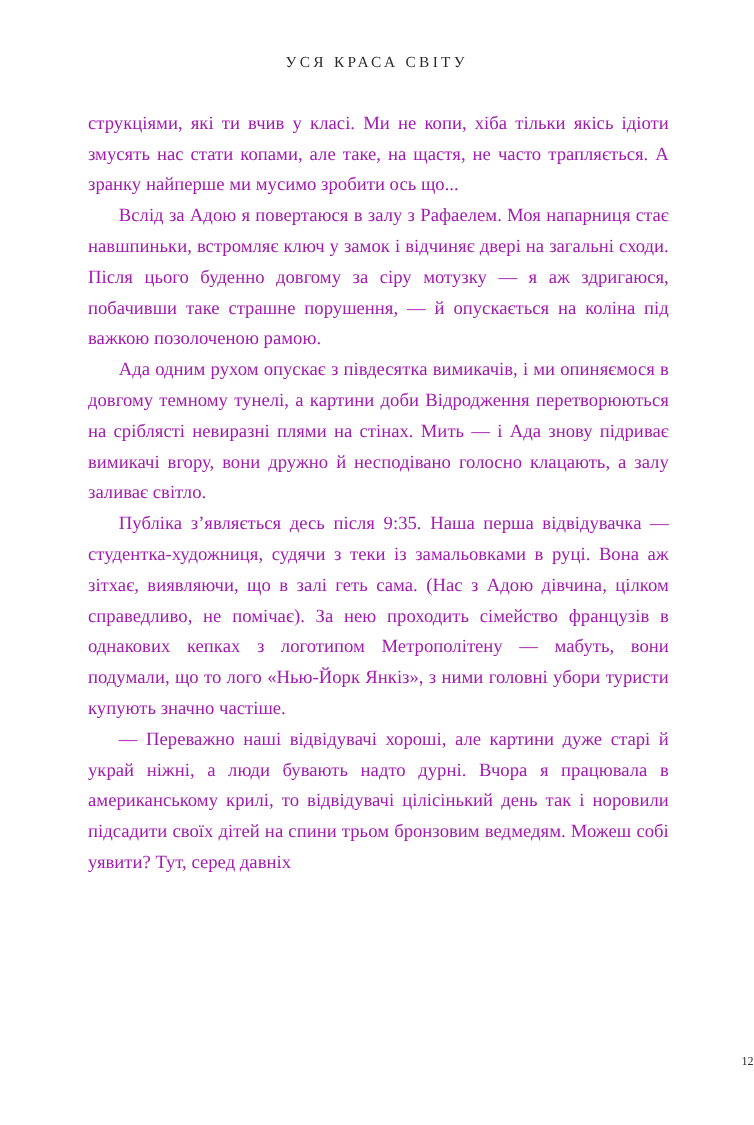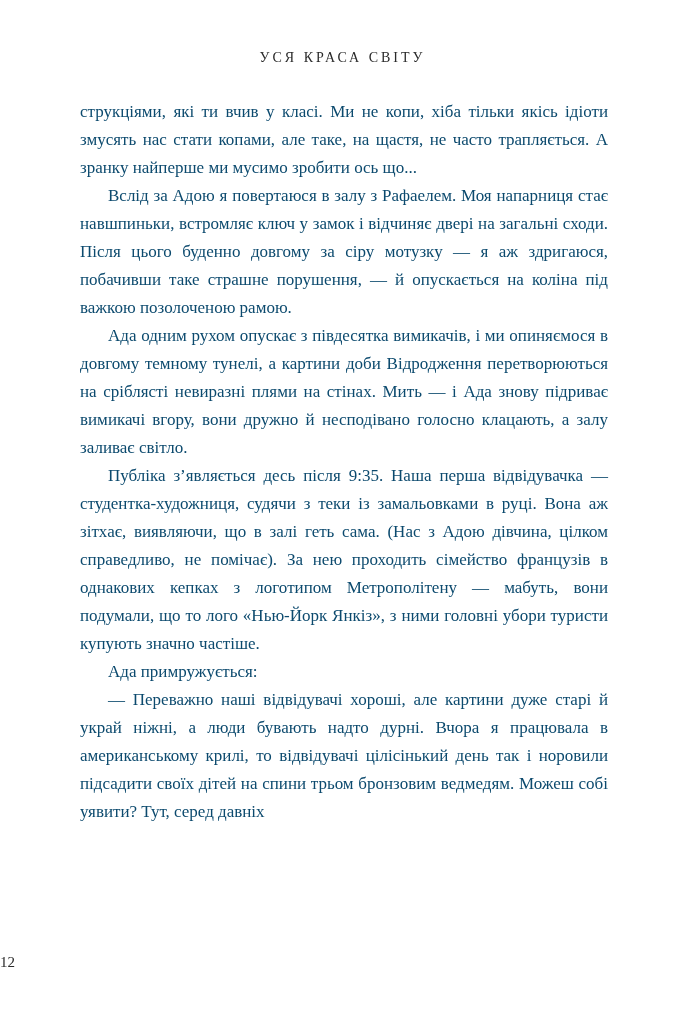"струкціями, які ти вчив у" .content { color: #0c4a6e -> #a21caf }
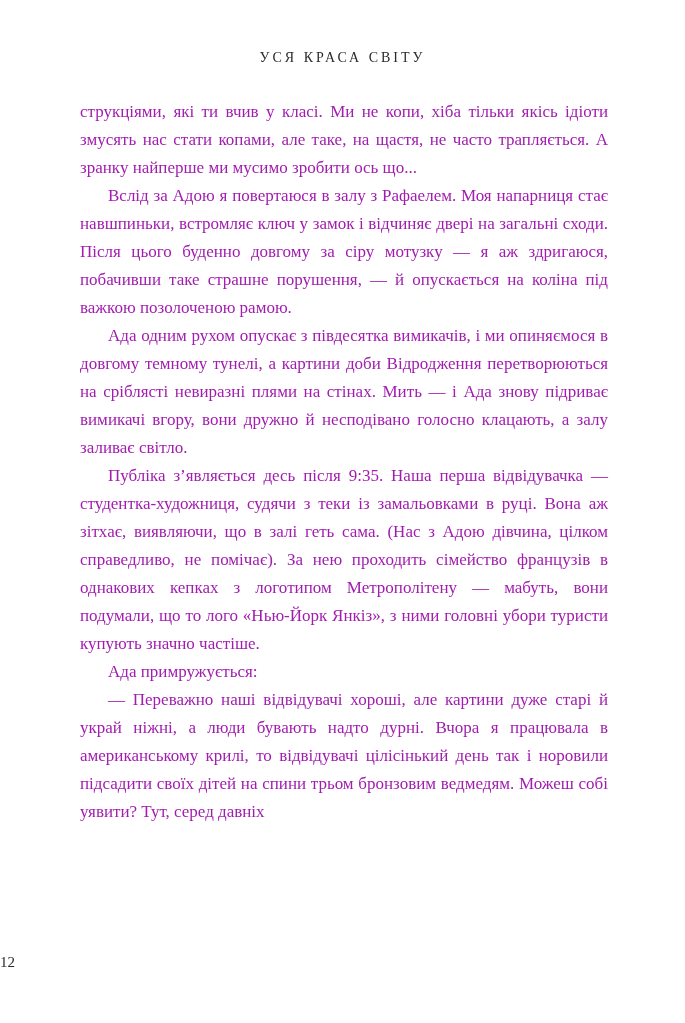"Ада примружується:" p.indent { html: <p>Ада примружується:</p> -> none }
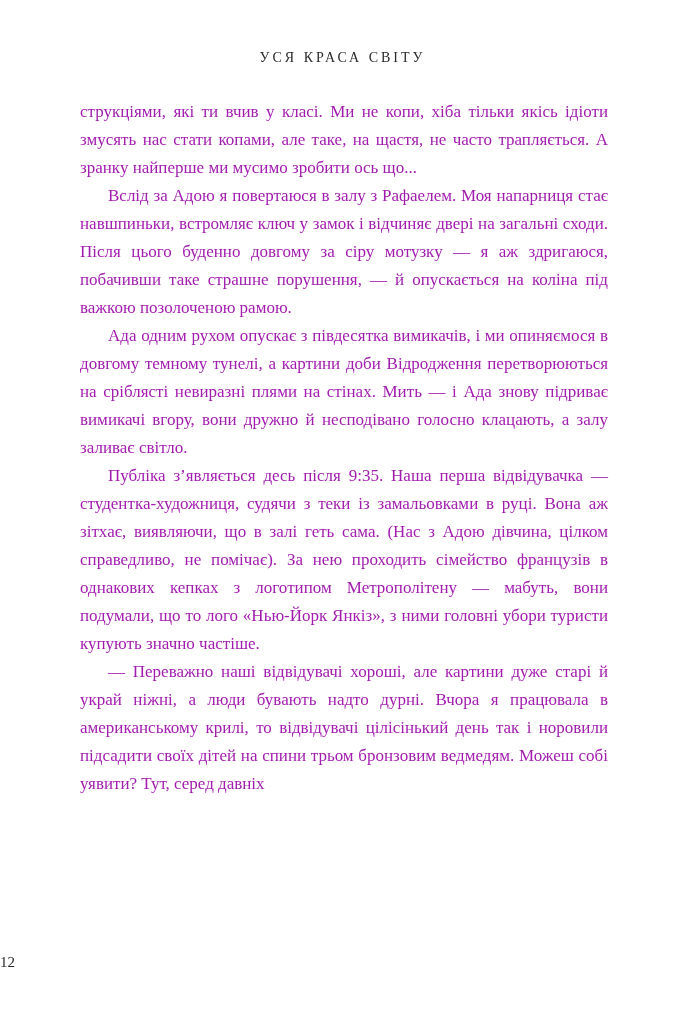"12" .page-footer { font-size: 15px -> 11px; text-align: left -> right }
